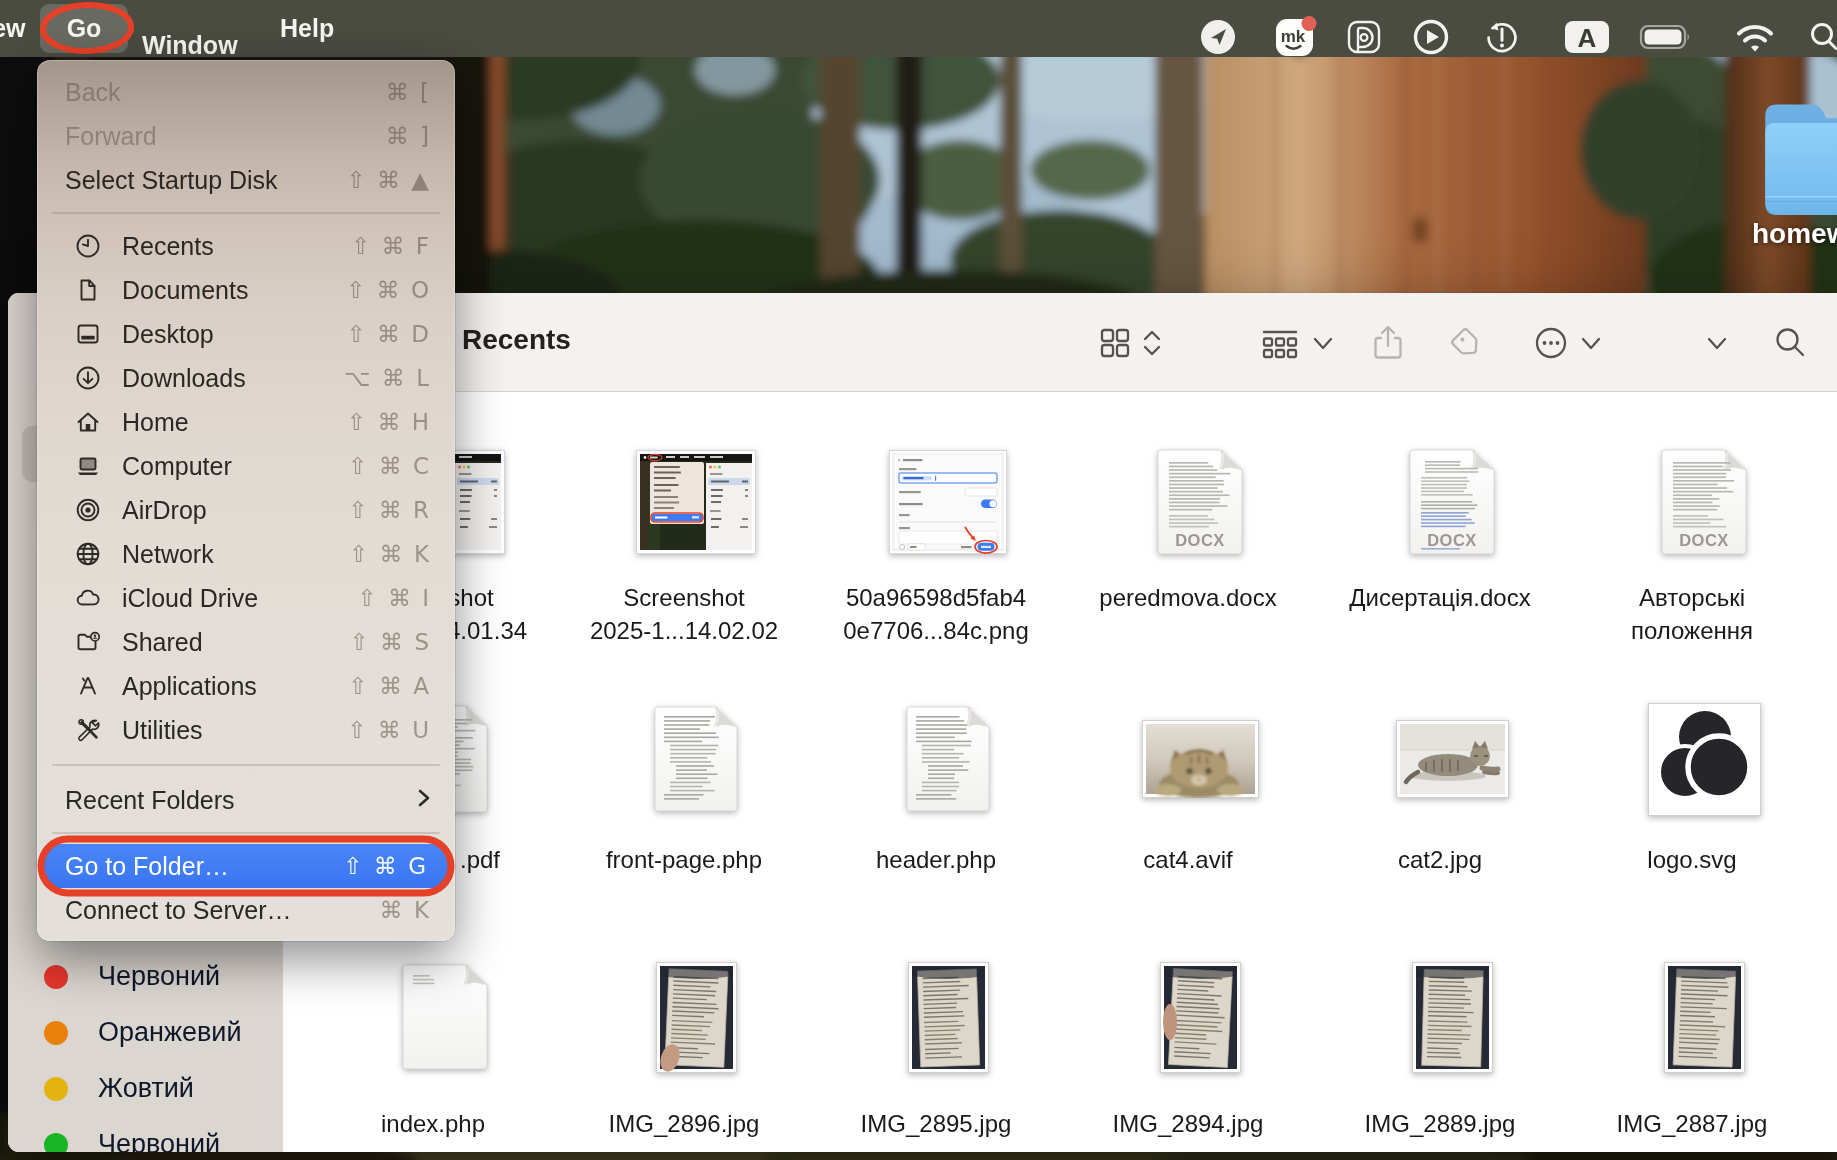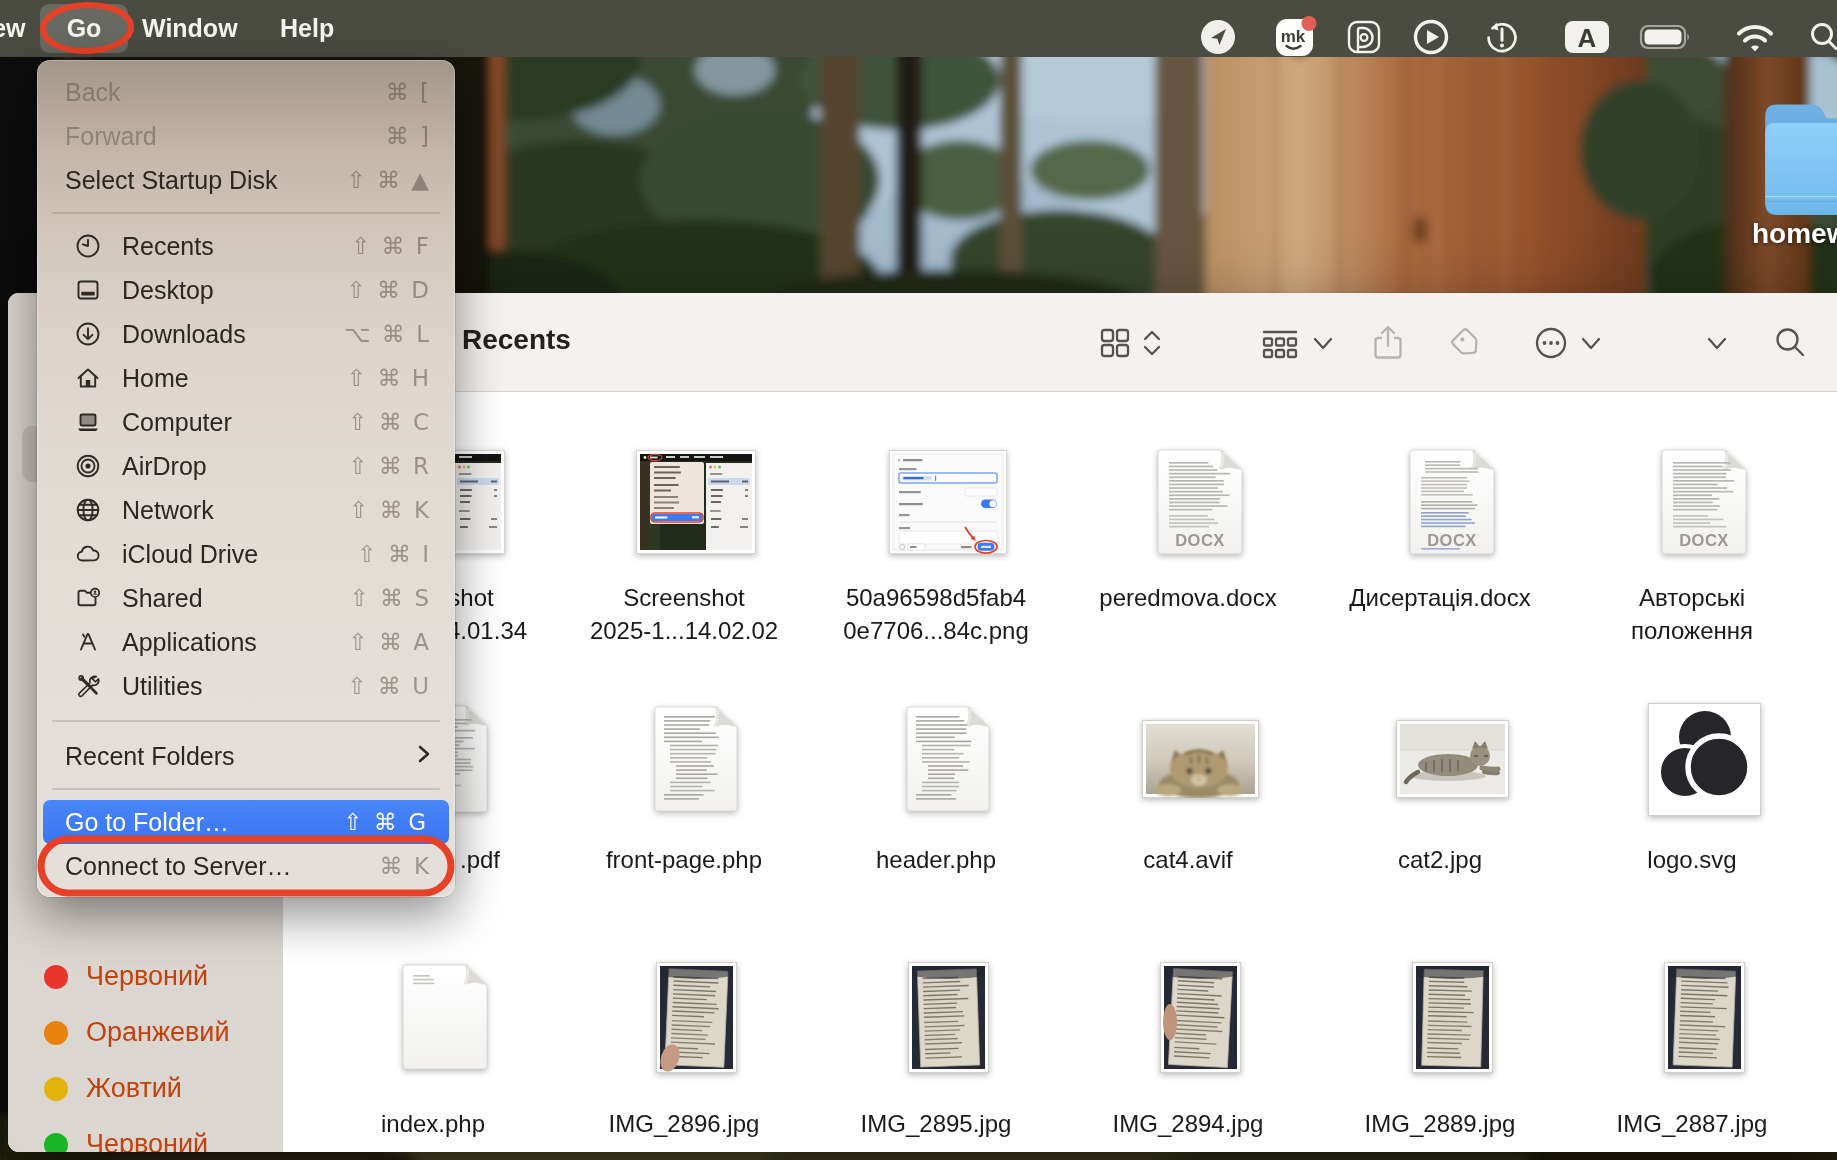"Window" .menu-title.window { margin-top: none -> 17px }
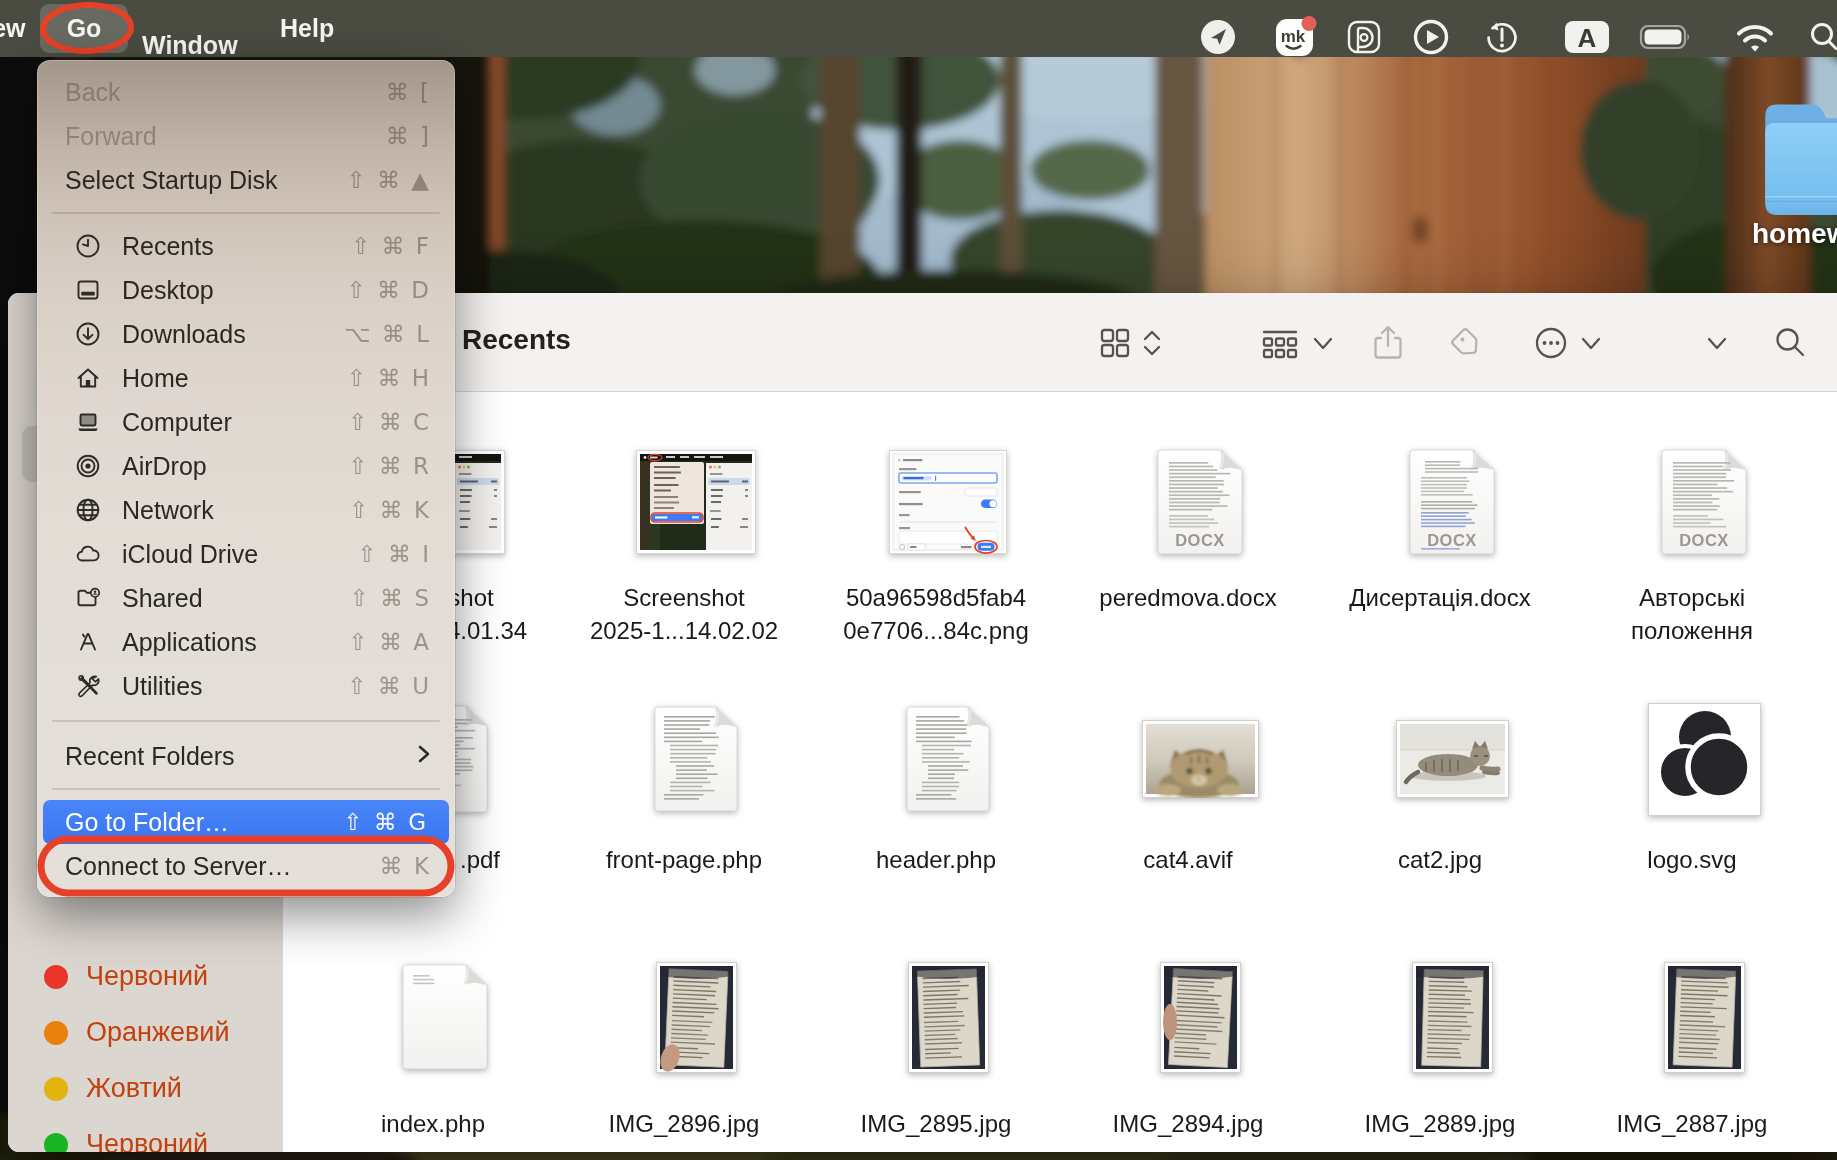"Documents" div.mi { html: none -> <div> <span> <svg> <path></path> <path></path> </svg> </span> <span>Documents</span> <span>⇧ ⌘ O</span> </div> }
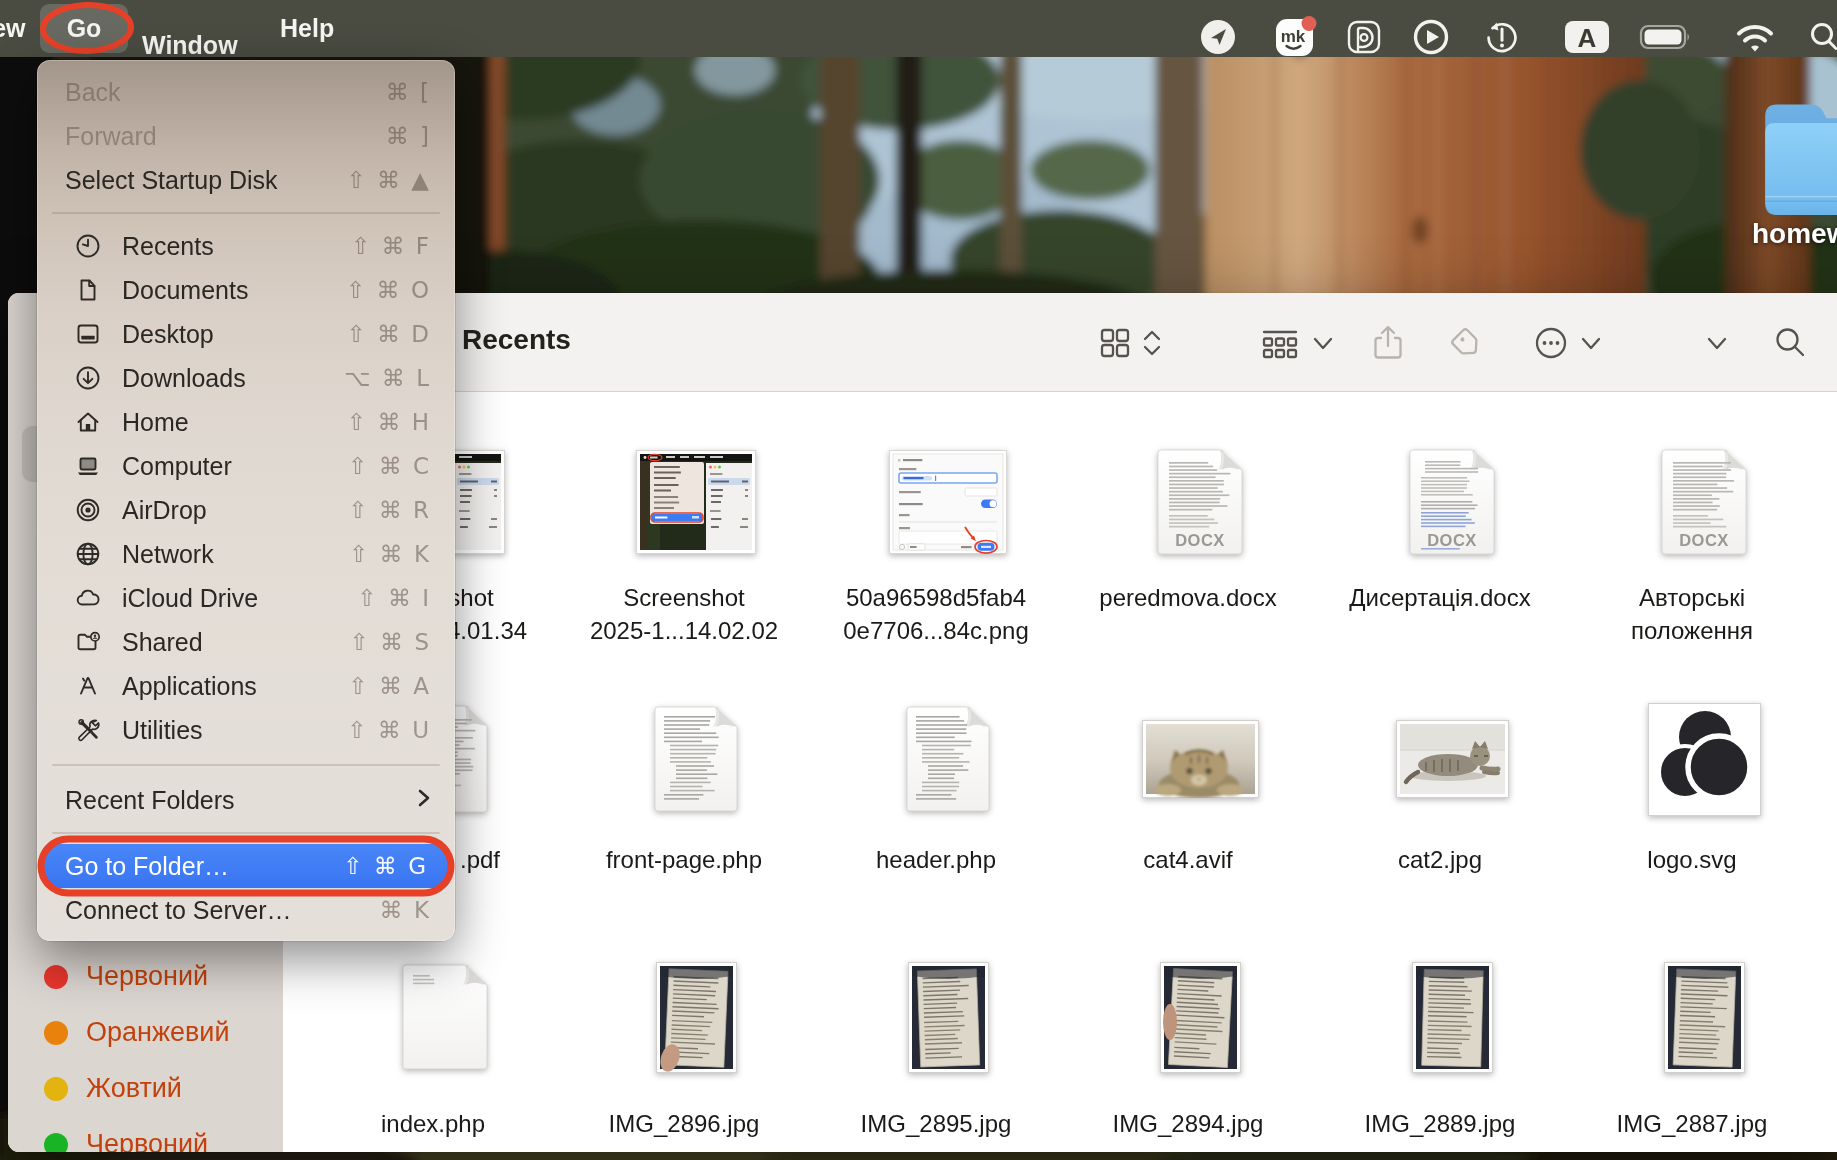"Червоний" .tag-label { color: #c2410c -> #0f172a; left: 78px -> 90px }
